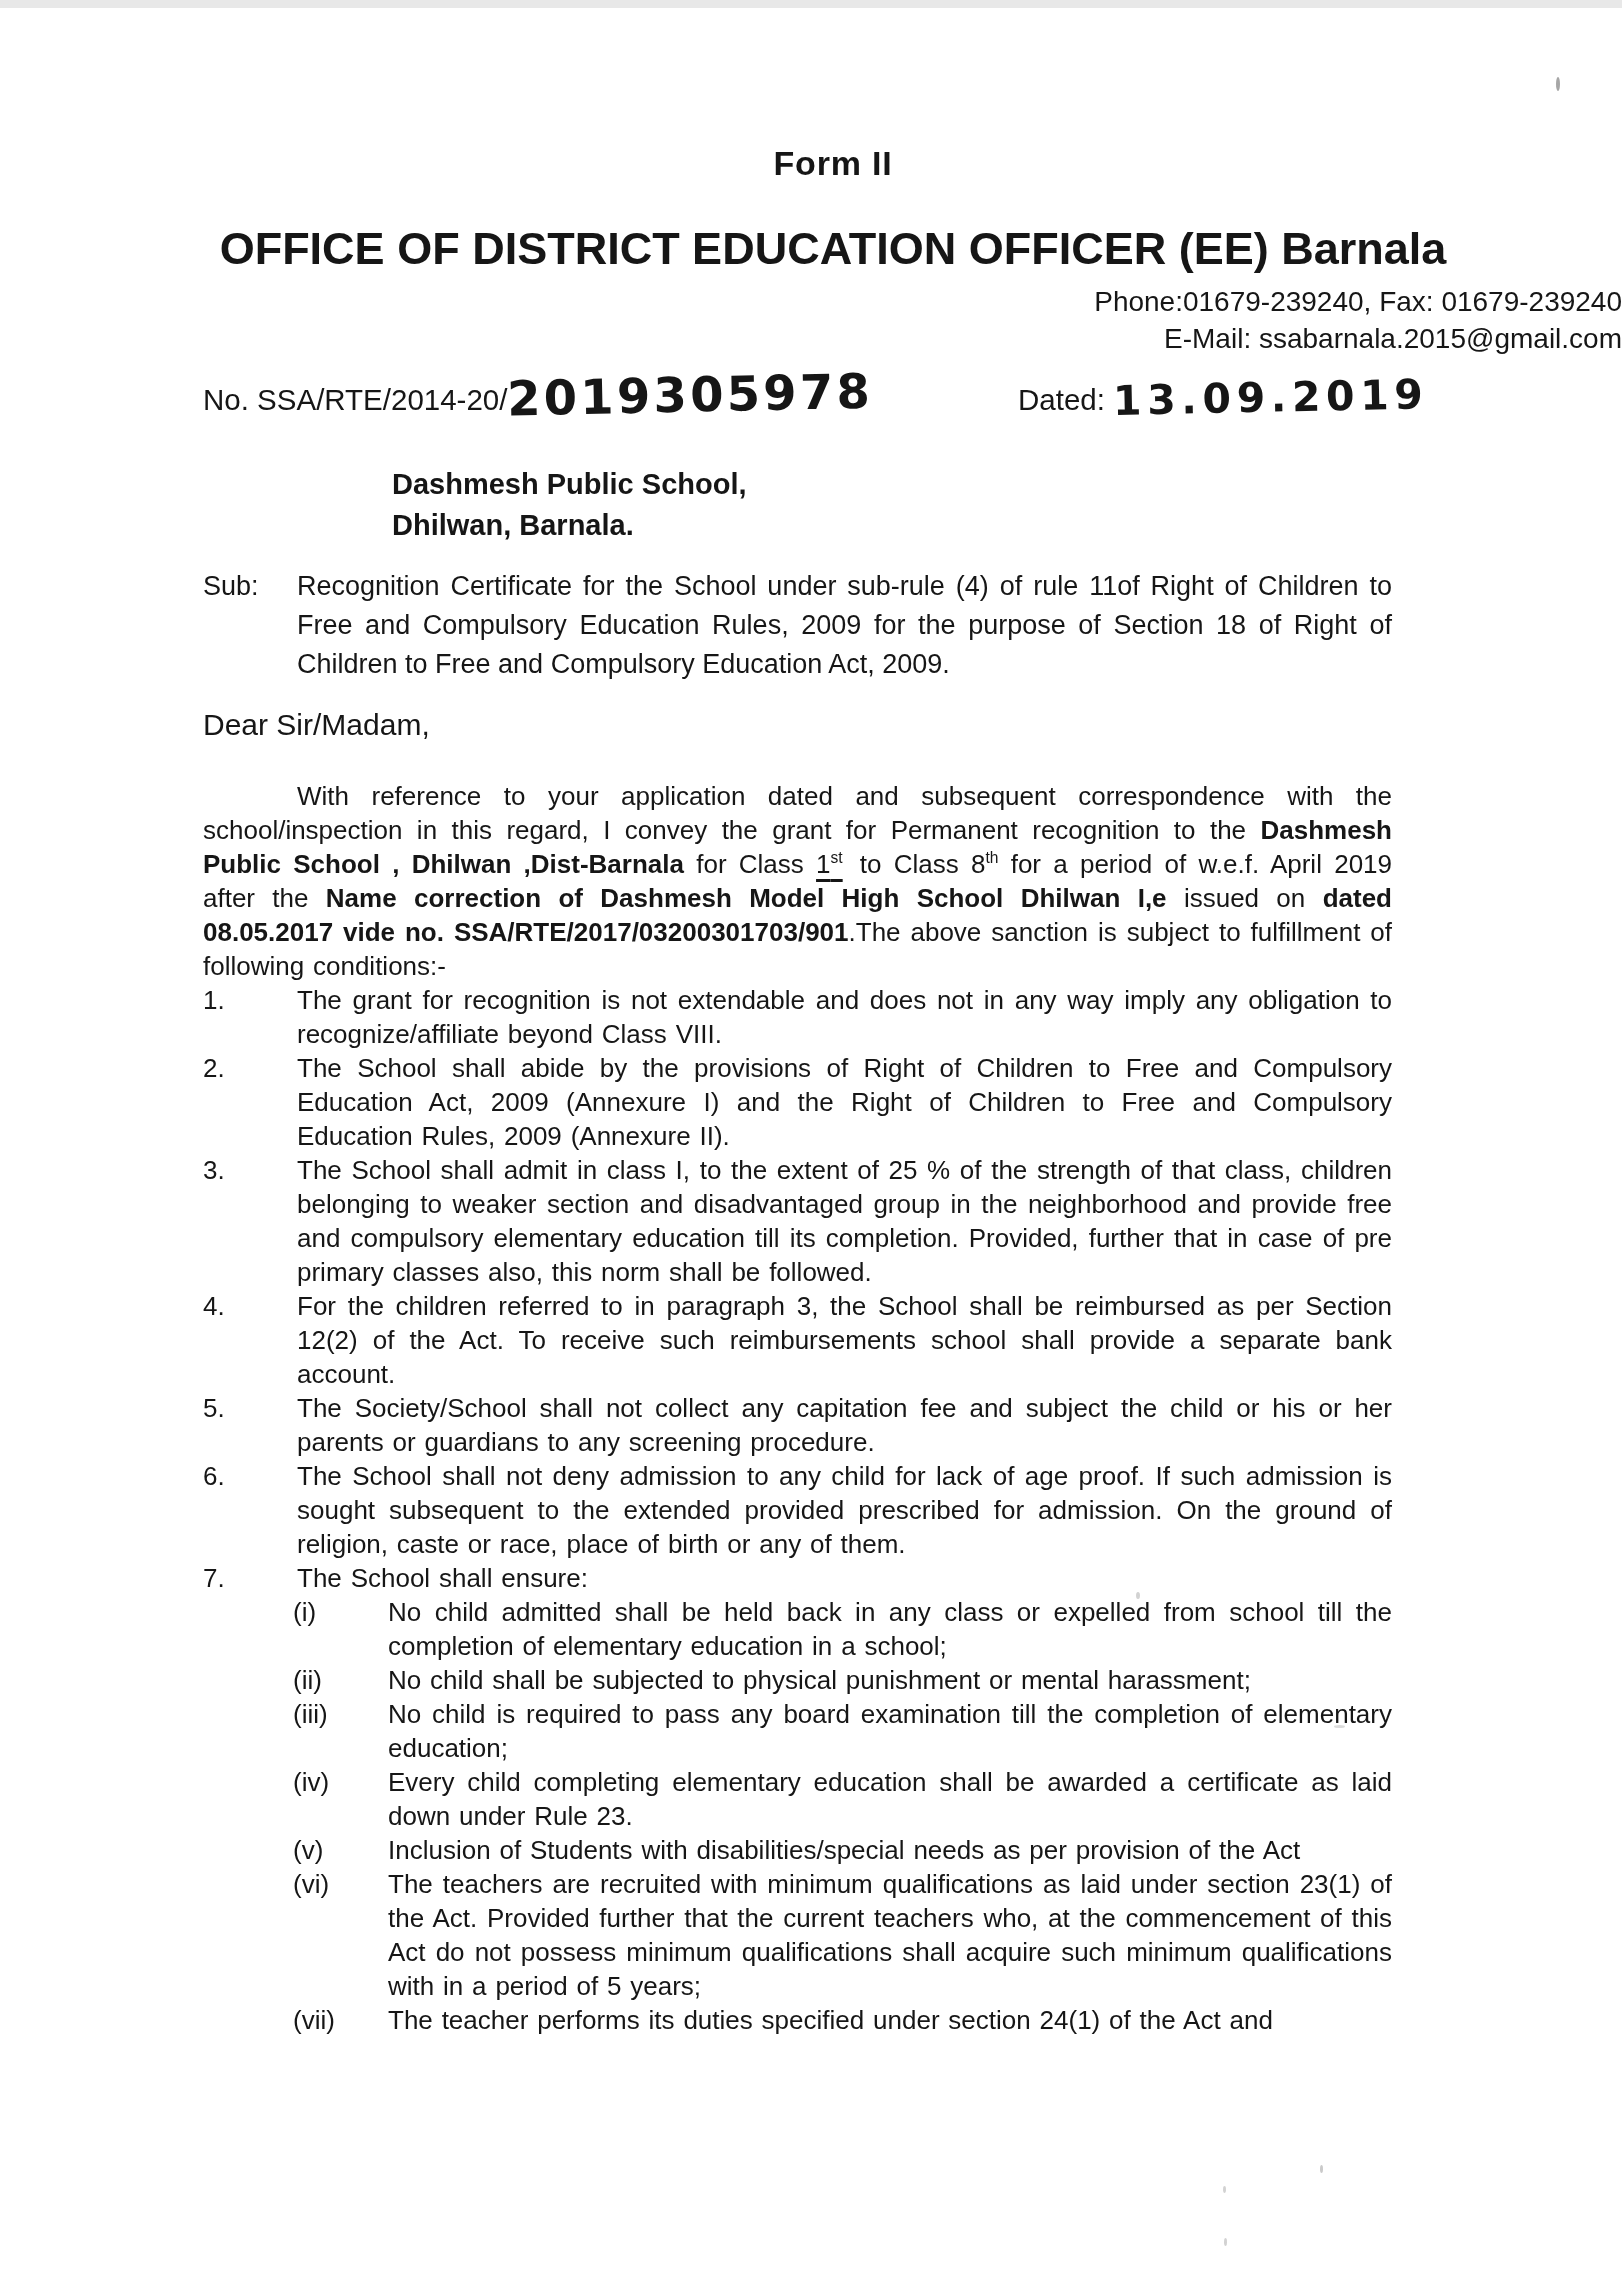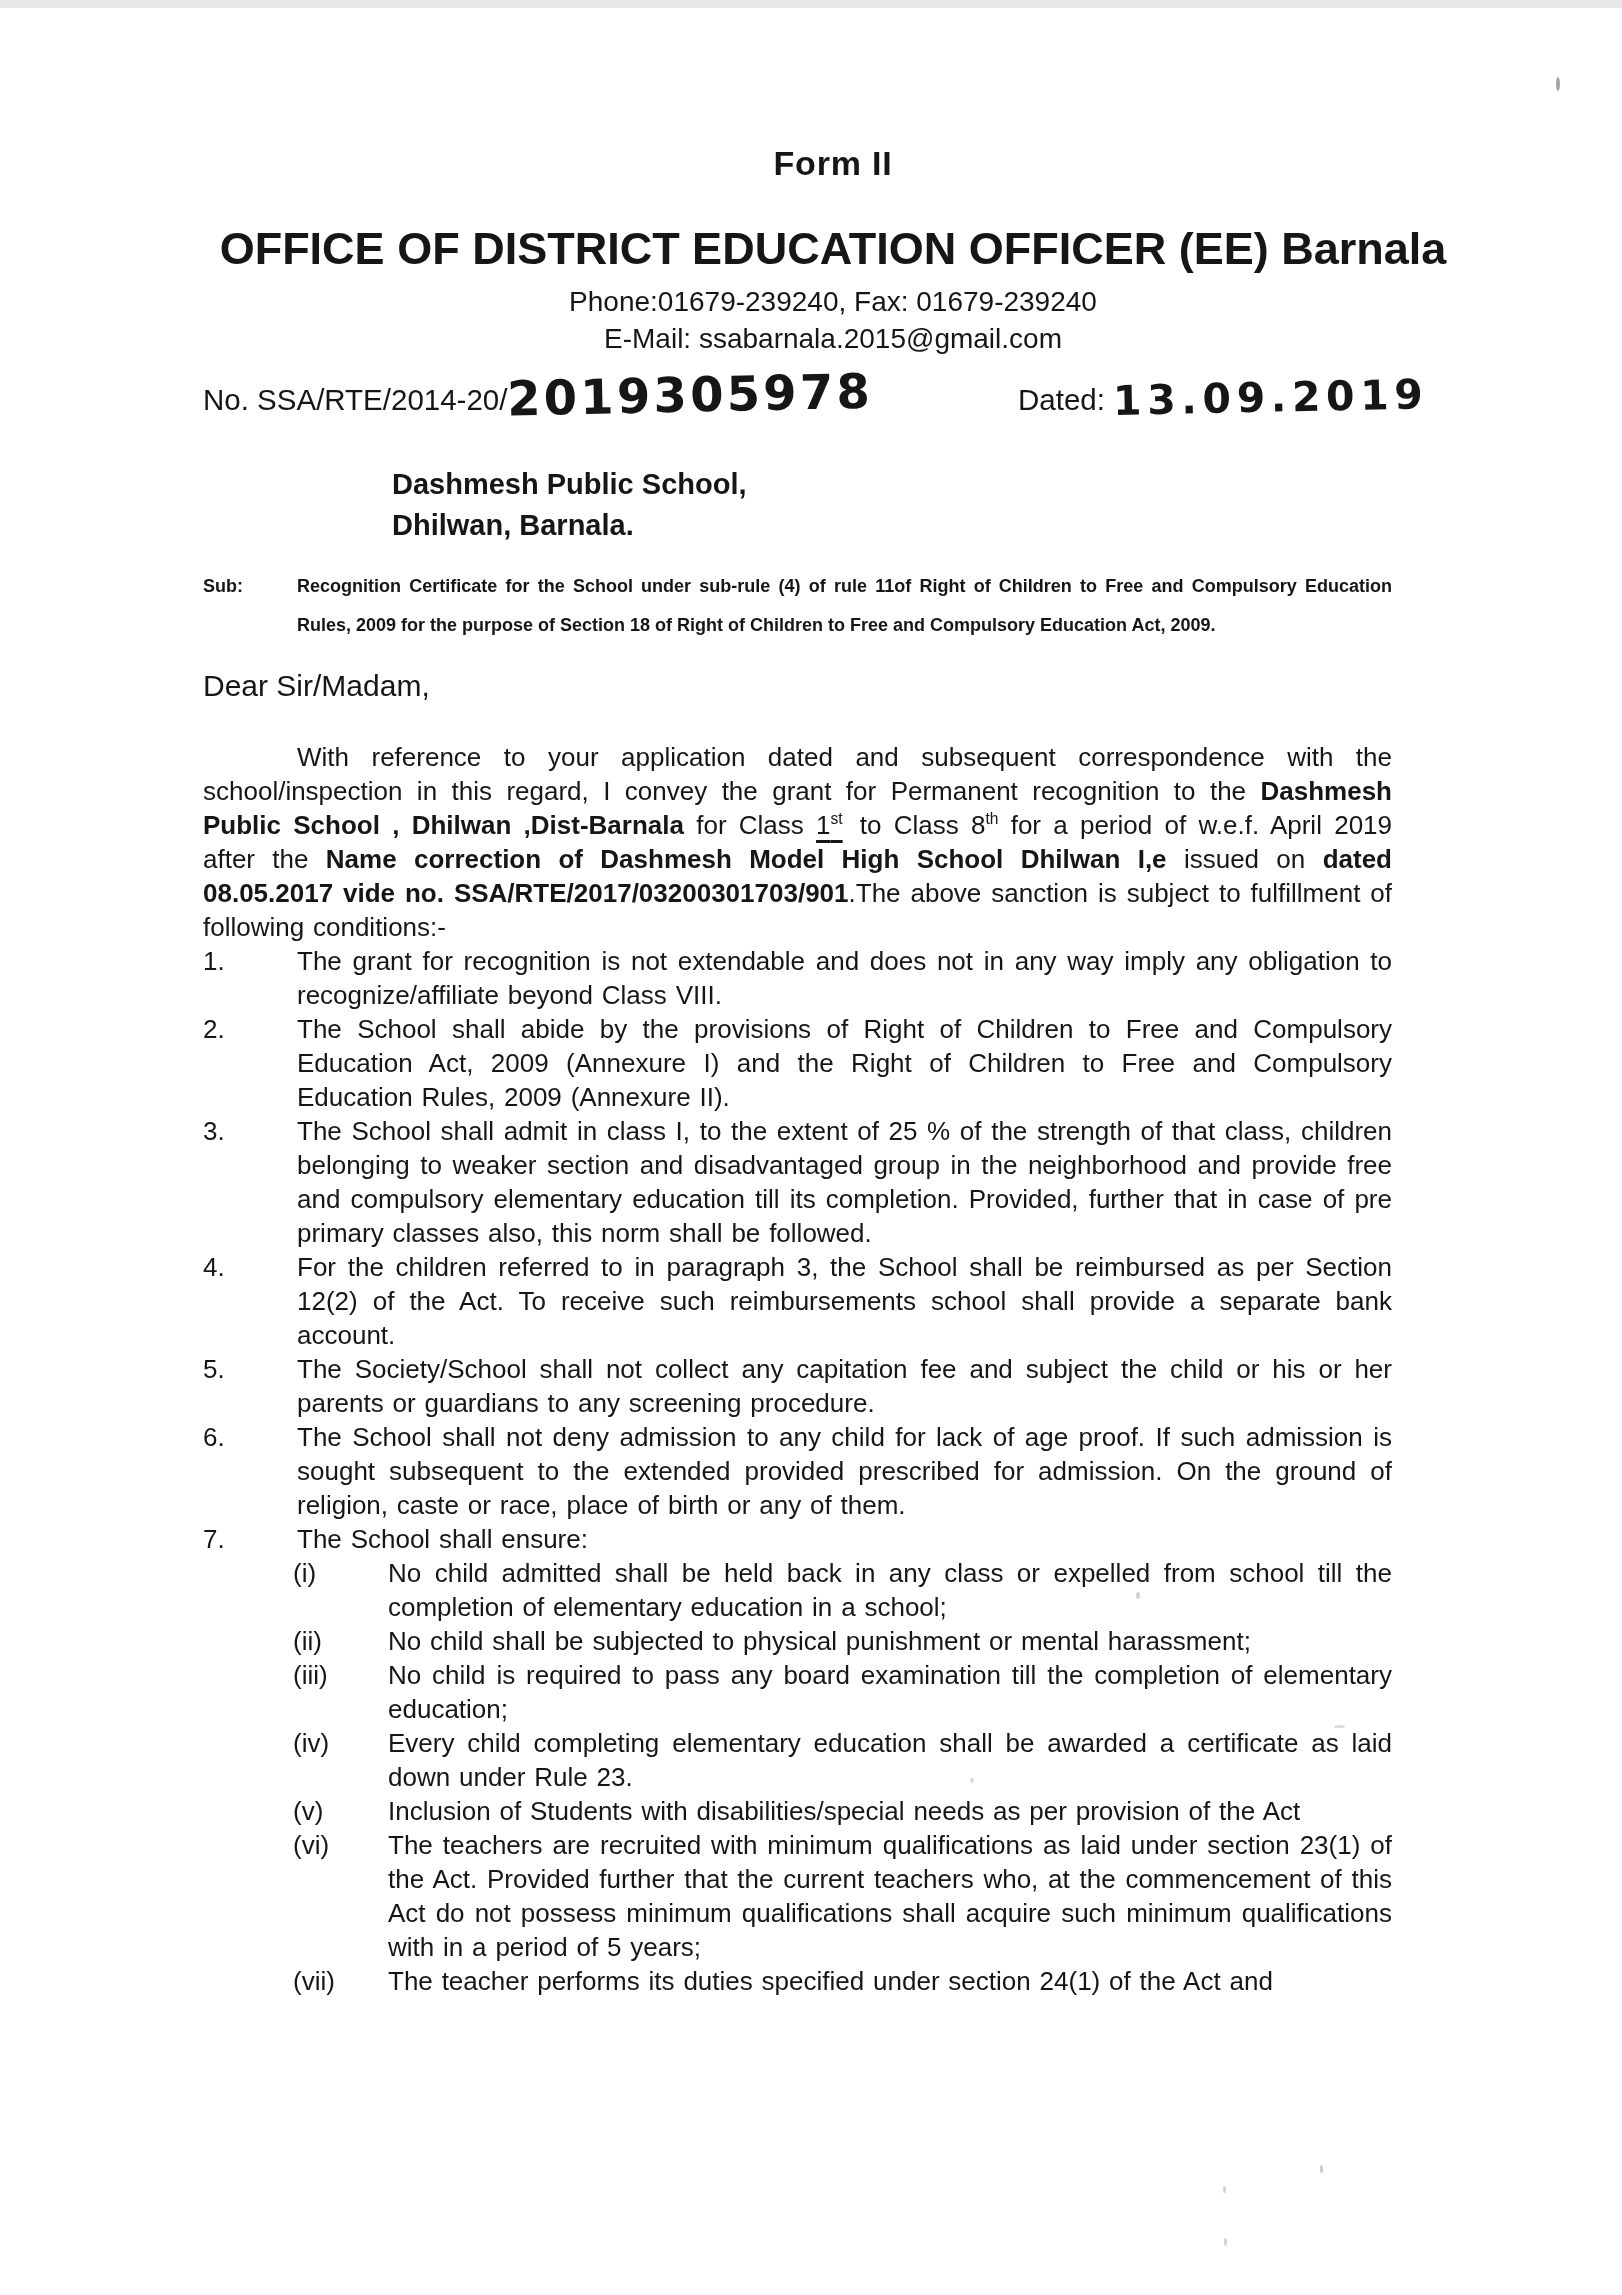"Phone:01679-239240, Fax: 01679-239240" .contact-line { text-align: none -> right }
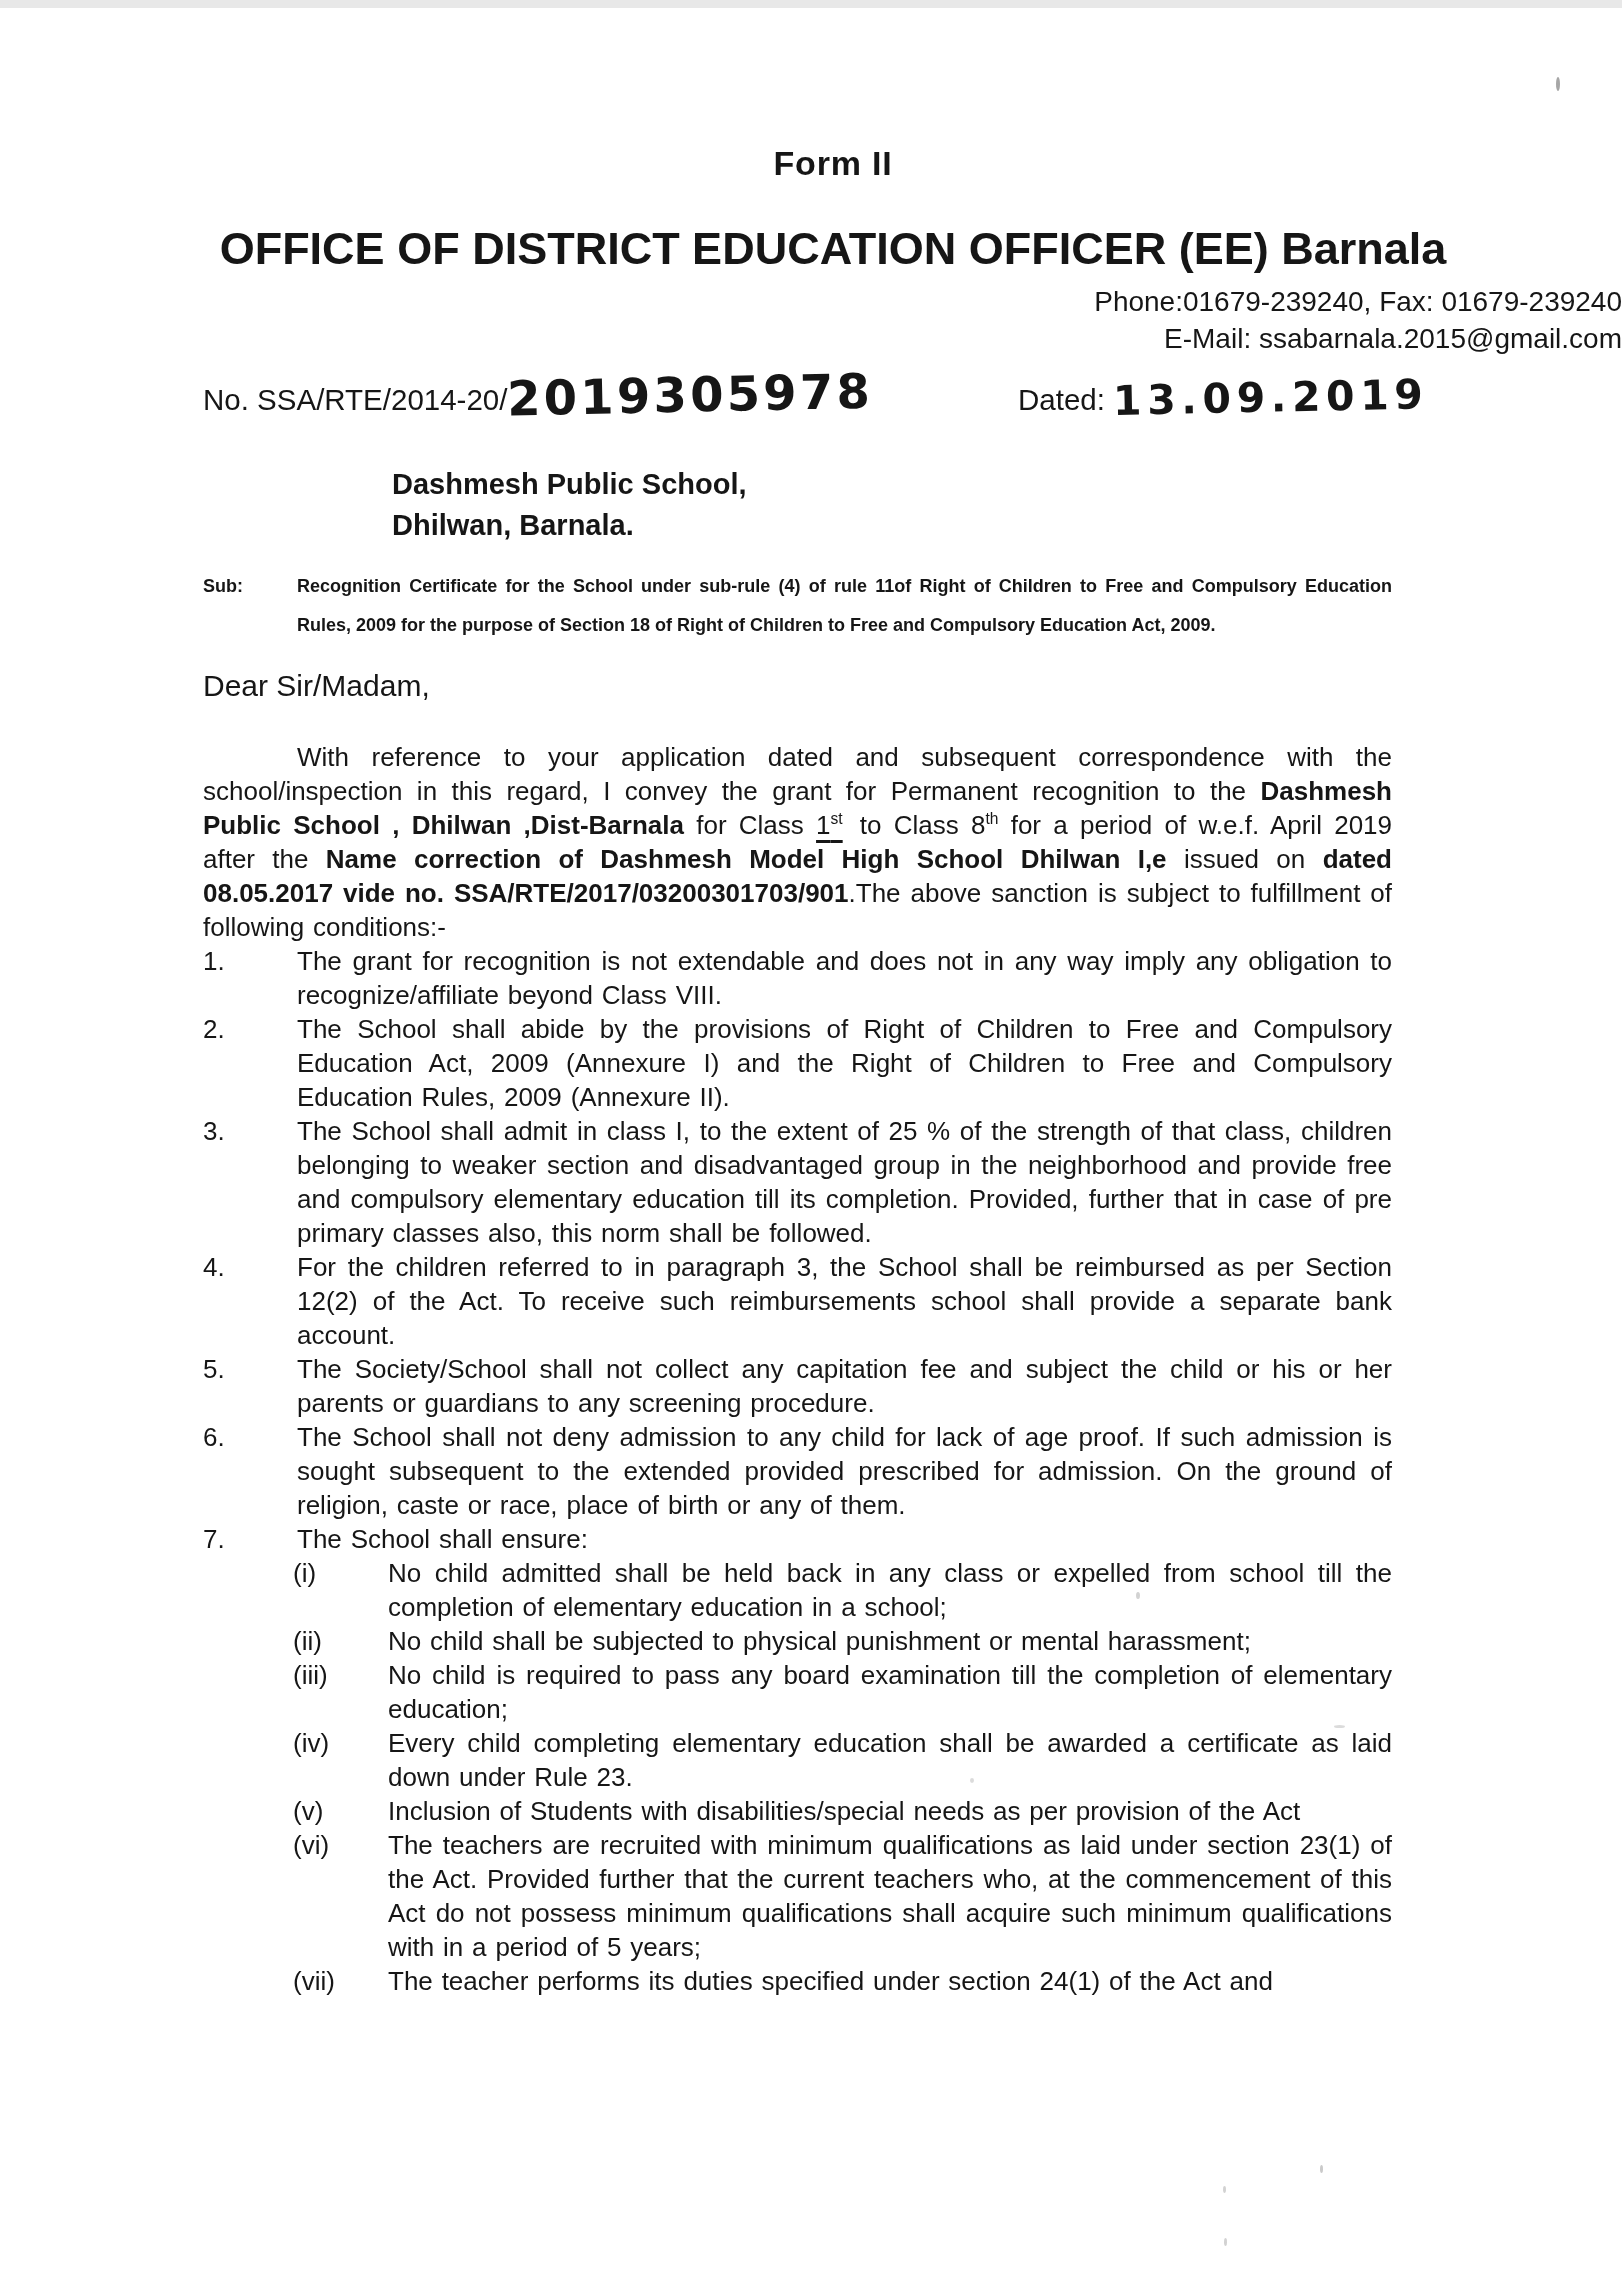"Sub:" .subject { font-size: 18px -> 27px; font-weight: bold -> normal }
